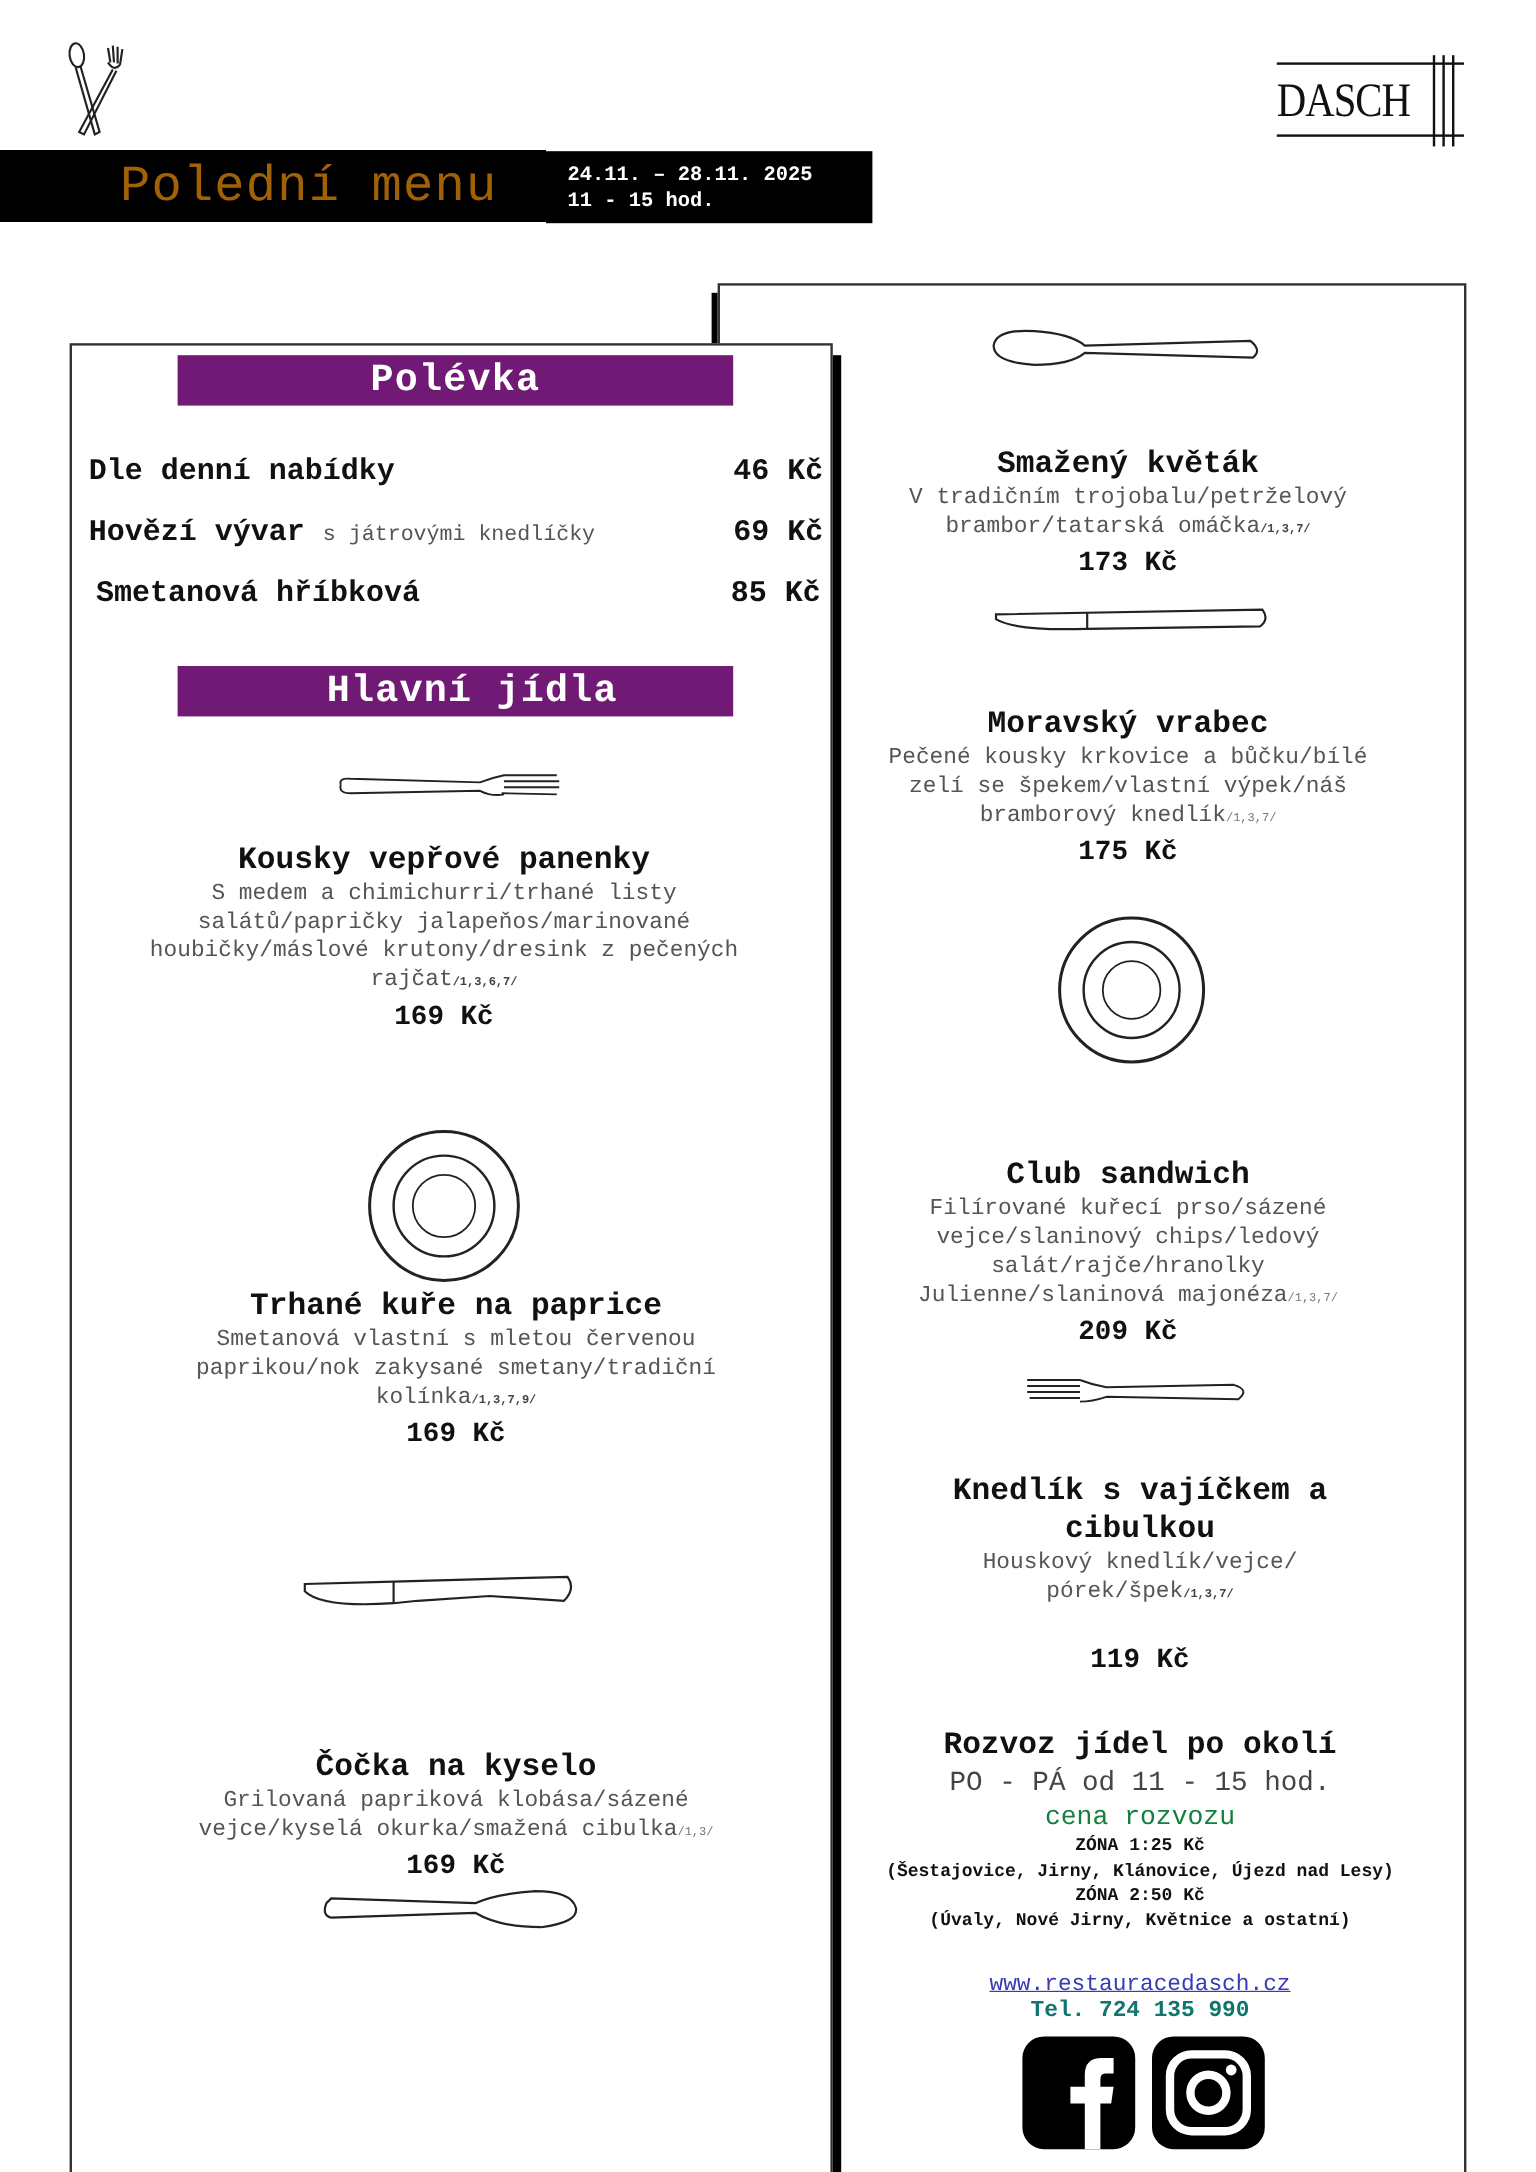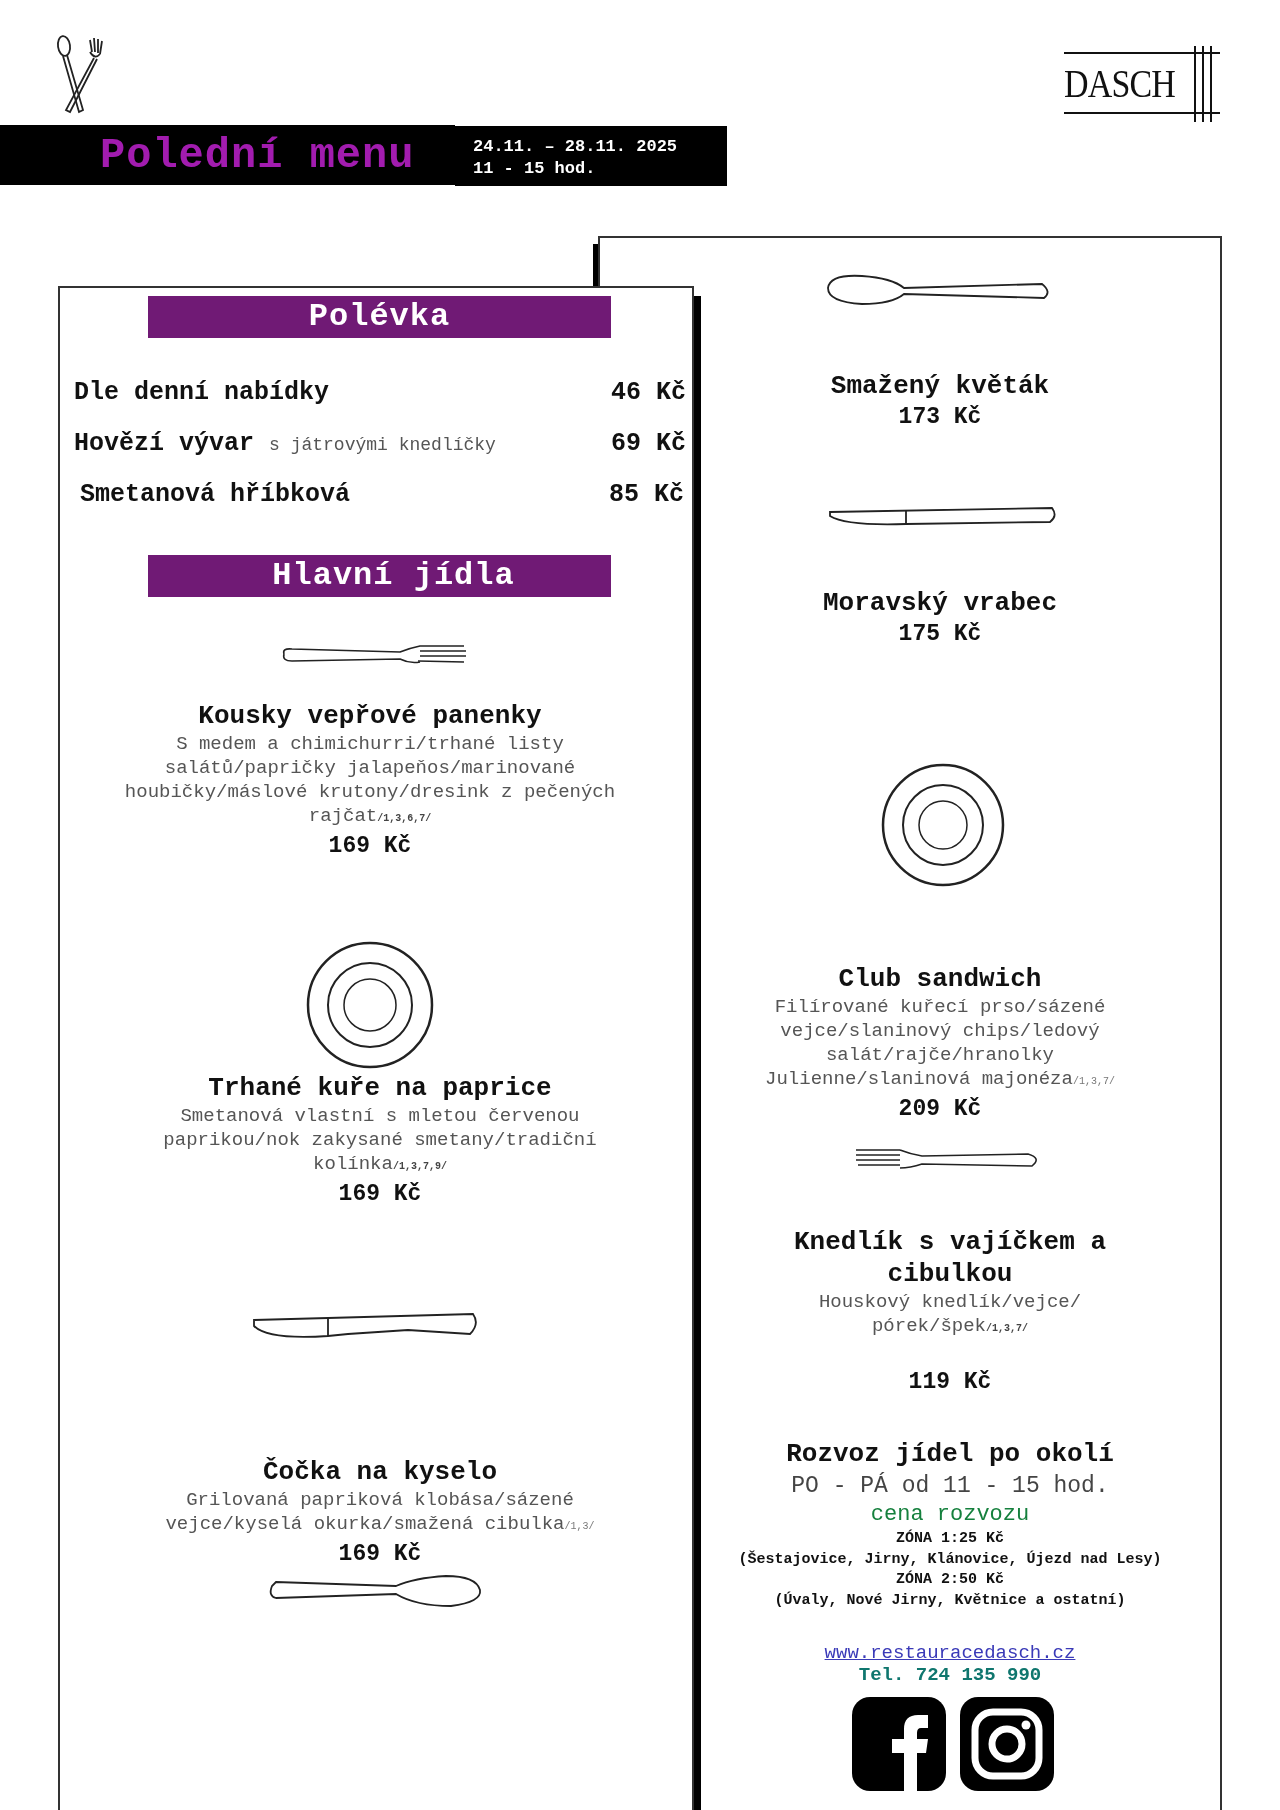"Polední menu" .title-text { color: #a21caf -> #a16207; font-weight: bold -> normal }
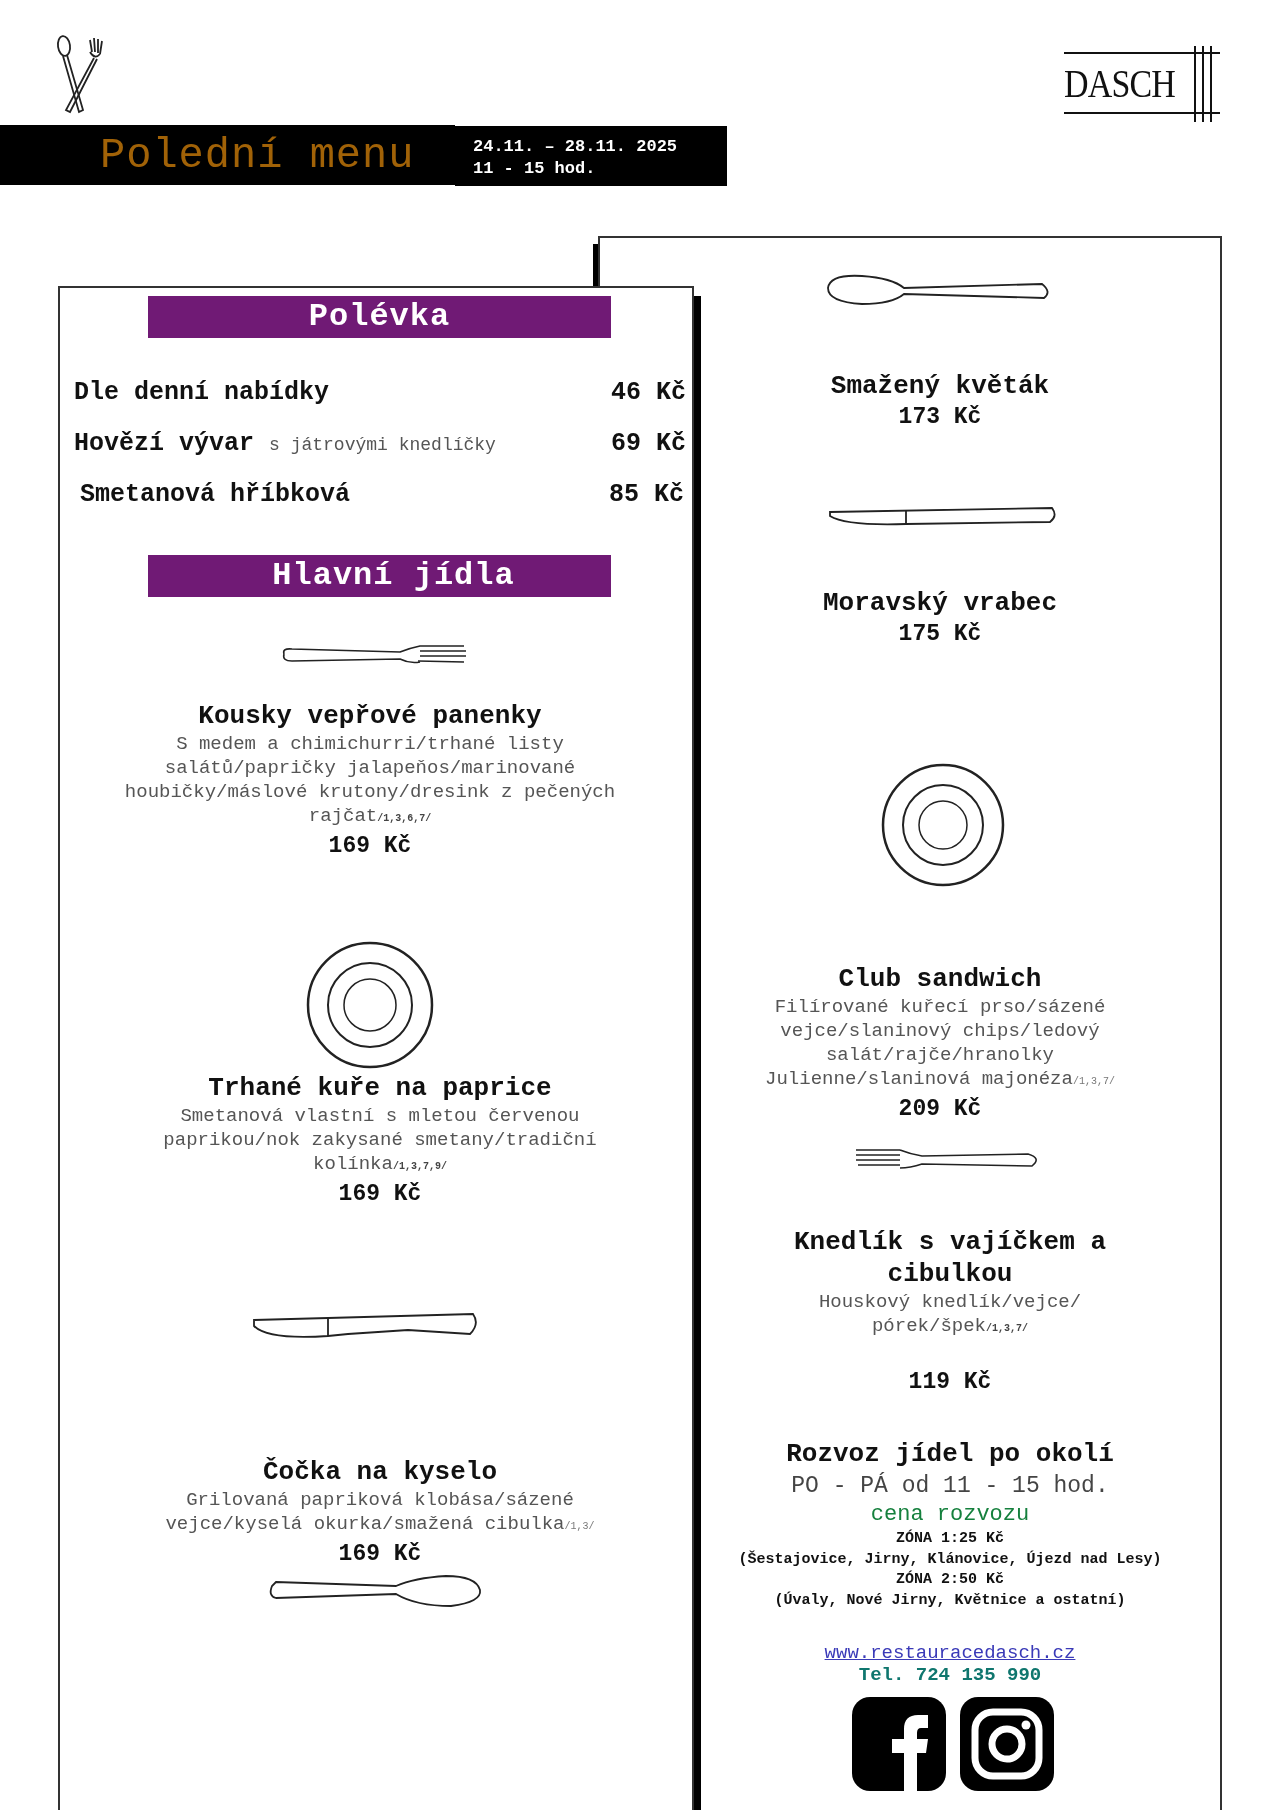"V tradičním trojobalu/petrželový" div.d-desc { html: none -> <div> <div>V tradičním trojobalu/petrželový</div> <div><span>brambor/tatarská omáčka</span><span>/1,3,7/</span></div> </div> }
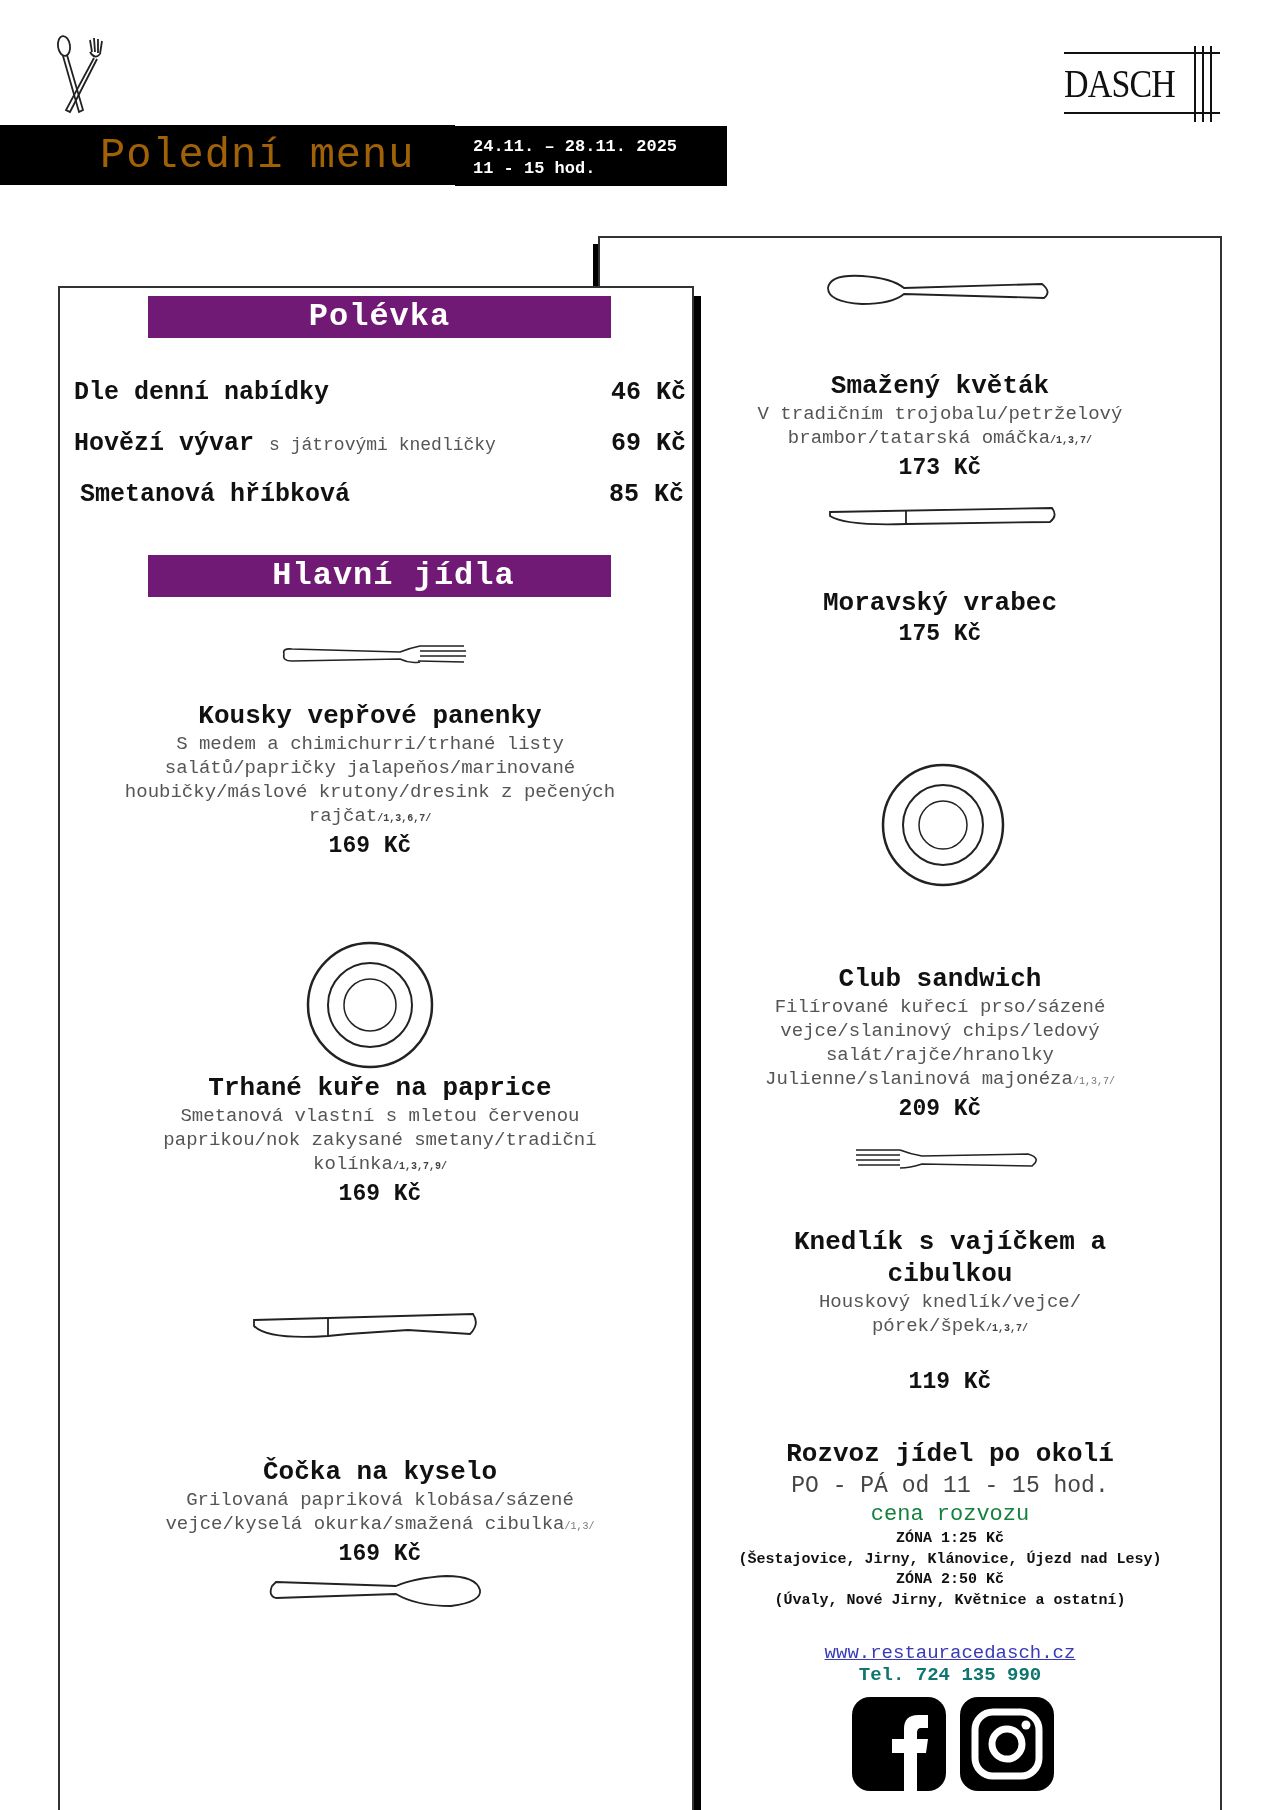"Pečené kousky krkovice a bůčku/bílé" div.d-desc { html: none -> <div> <div>Pečené kousky krkovice a bůčku/bílé</div> <div>zelí se špekem/vlastní výpek/náš</div> <div><span>bramborový knedlík</span><span>/1,3,7/</span></div> </div> }
